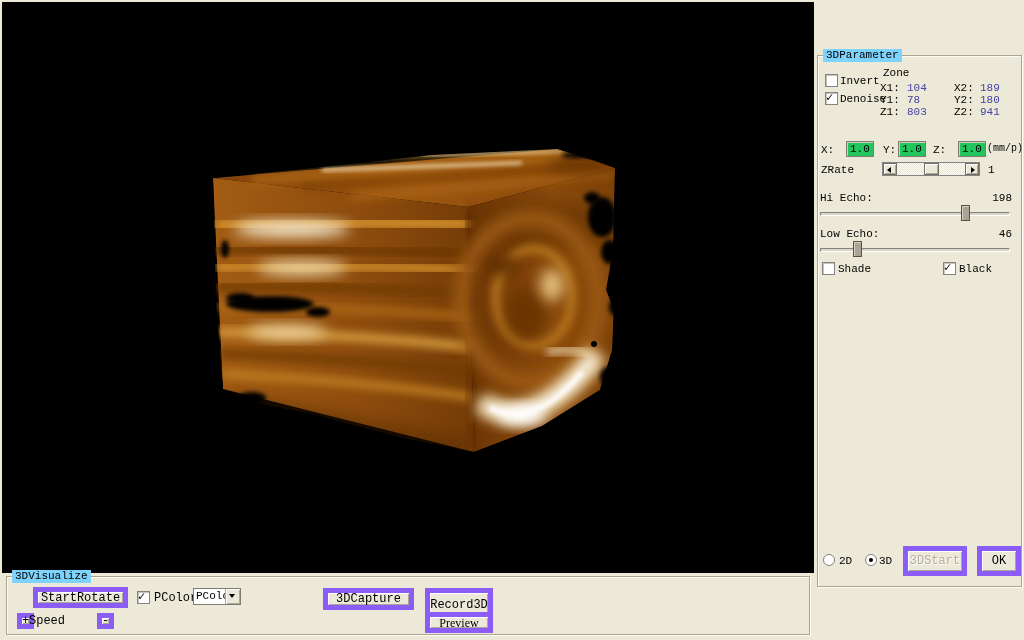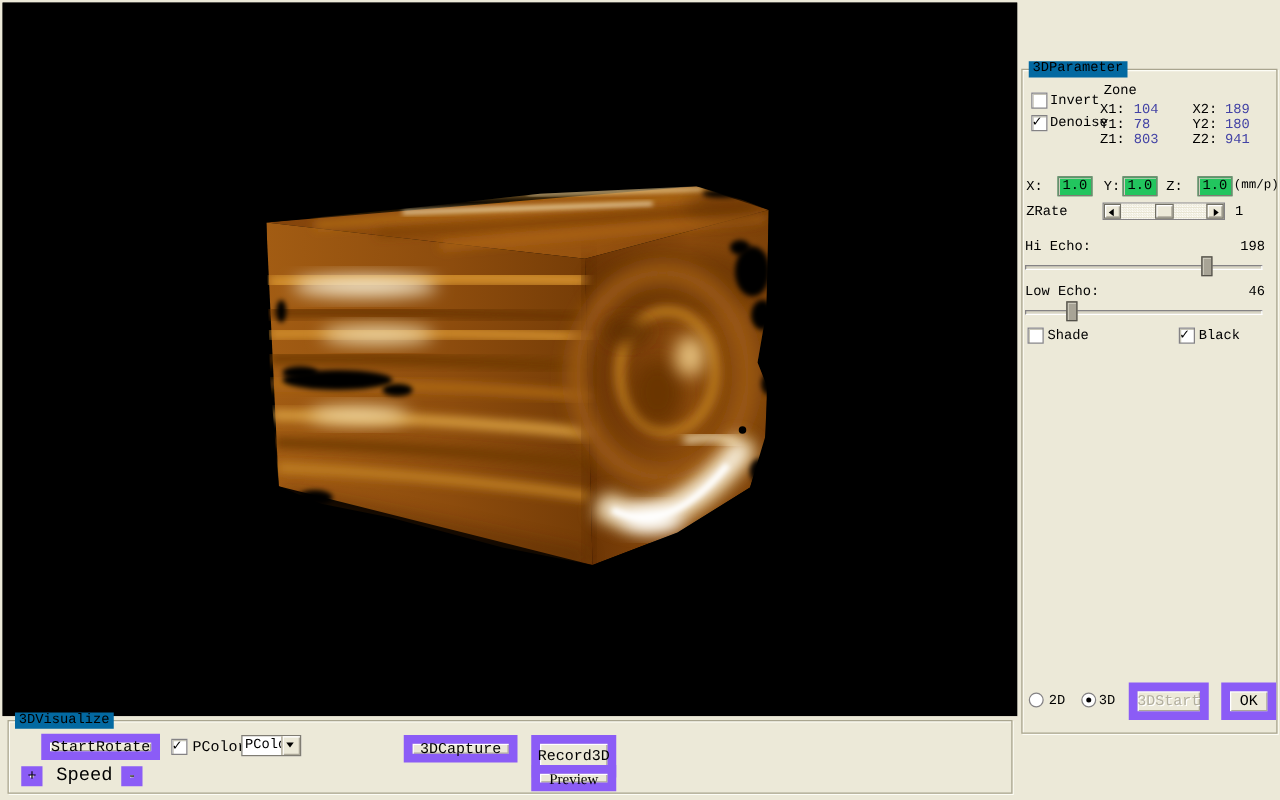"3DParameter" .gb-label { background: #0369a1 -> #7dd3fc }
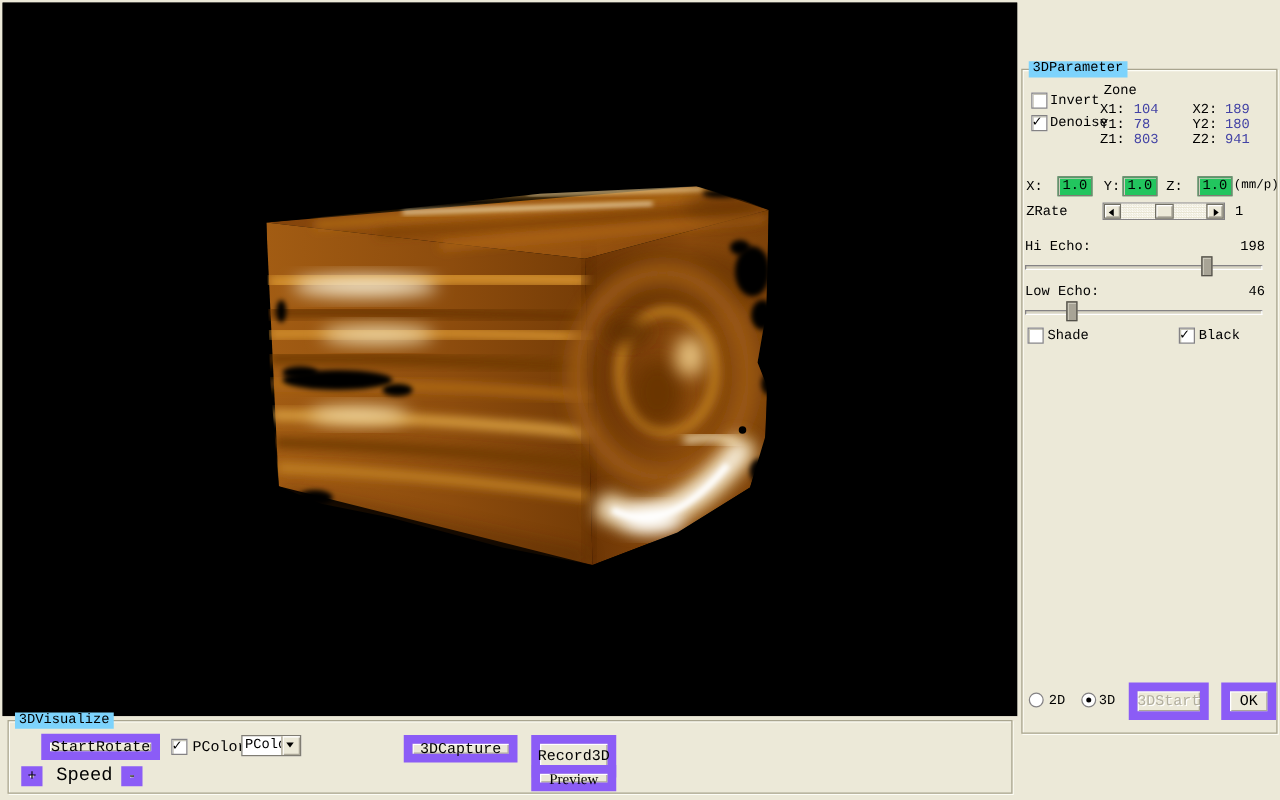"3DStart" .btn { border: 7px solid #8b5cf6 -> 5px solid #8b5cf6 }
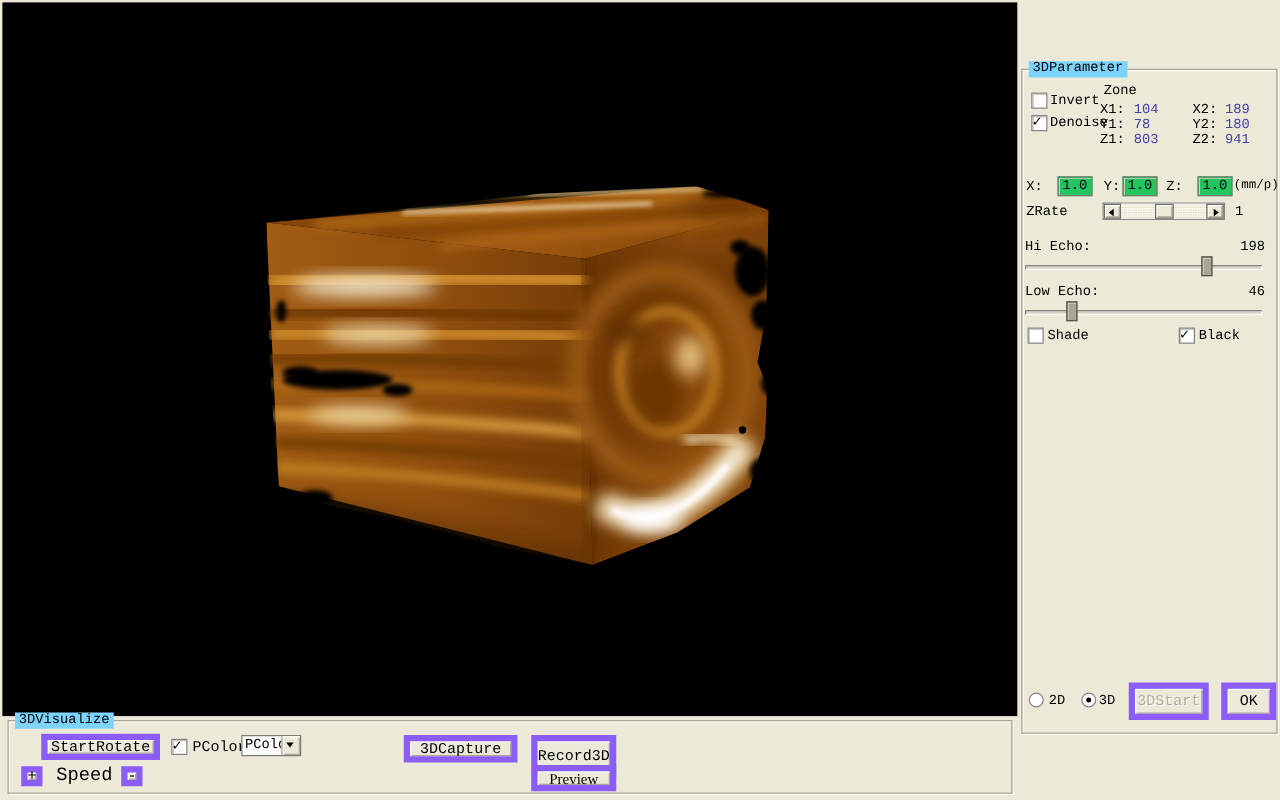"Speed" span.lbl { font-size: 15px -> 12px; left: 38px -> 22px }
